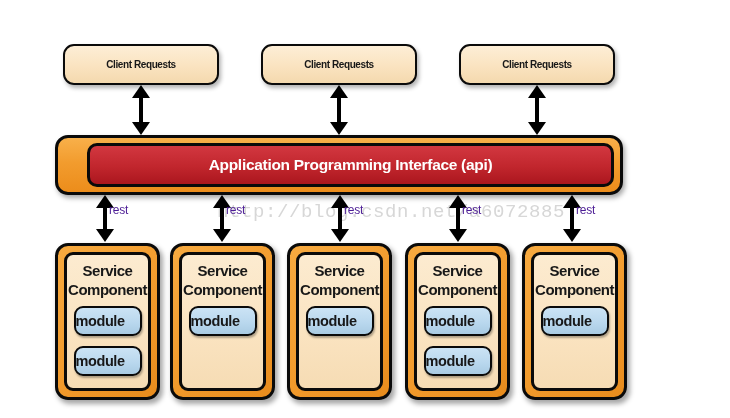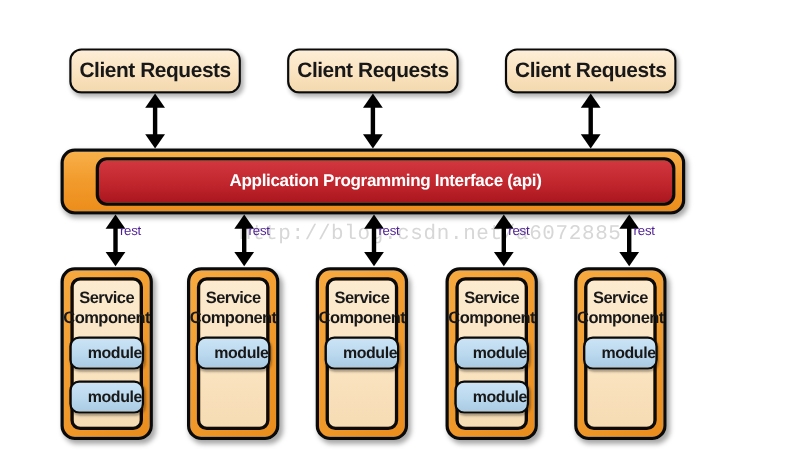"Client Requests" .client-box .label { font-size: 19px -> 10px }
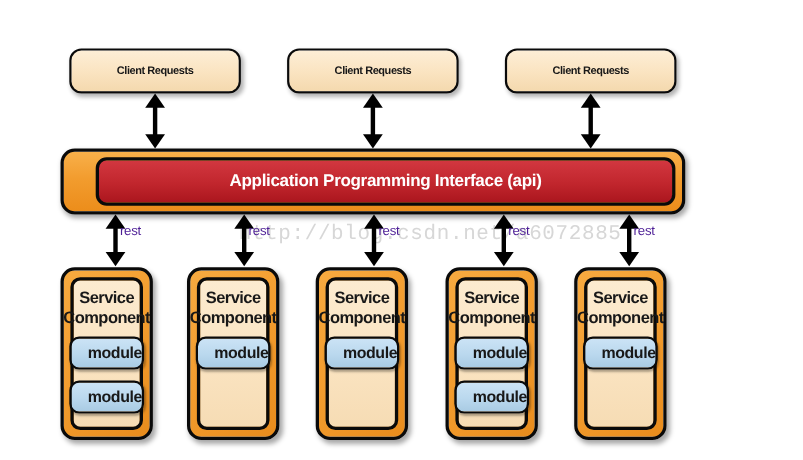"Service Component" .svc { width: 84px -> 105px }
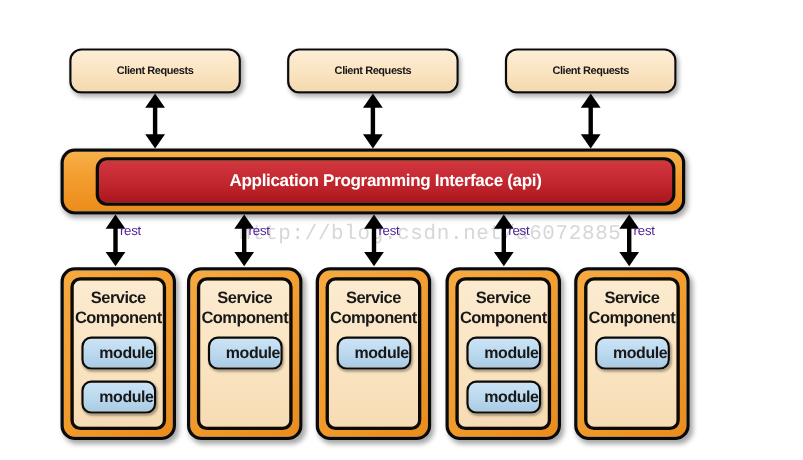"module" .module { justify-content: flex-end -> flex-start }
